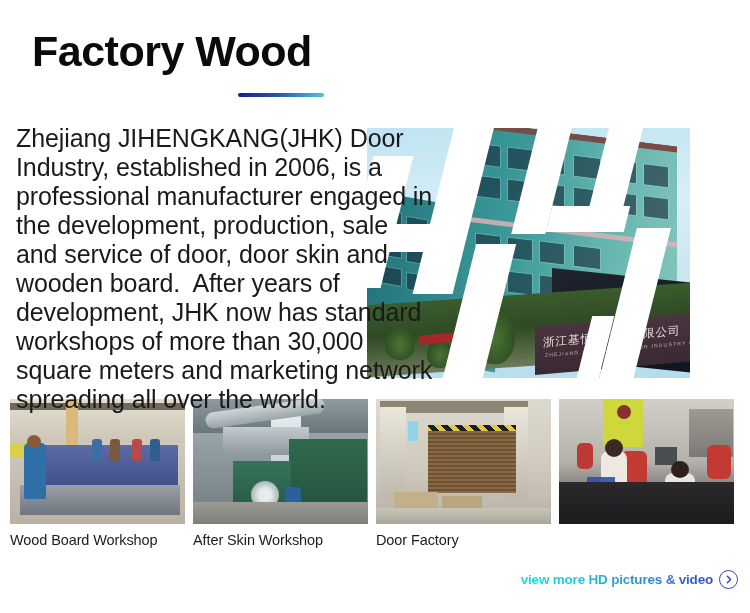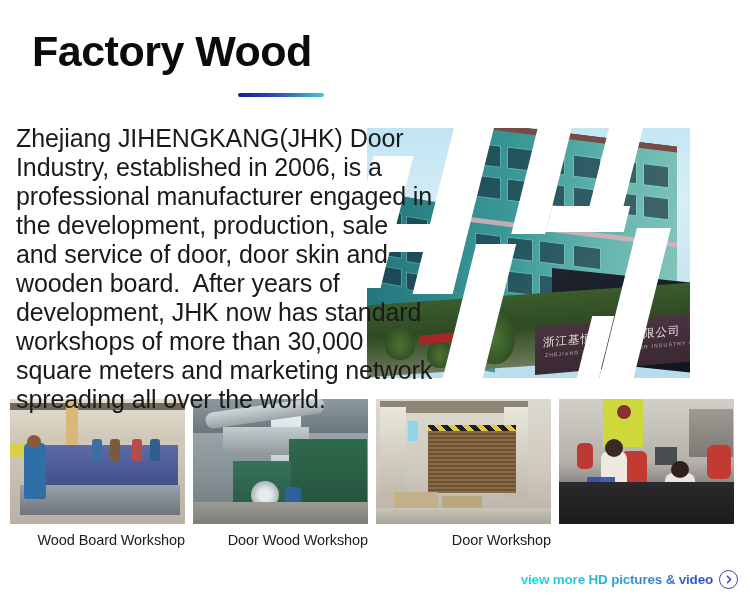"Wood Board Workshop" .thumb-cap { text-align: right -> left }
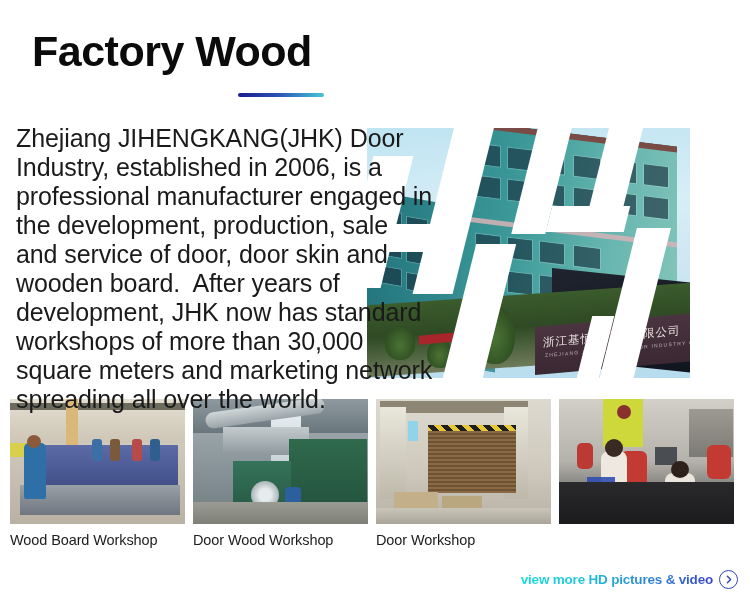"Door Wood Workshop" div.thumb-cap { text: Door Wood -> After Skin }
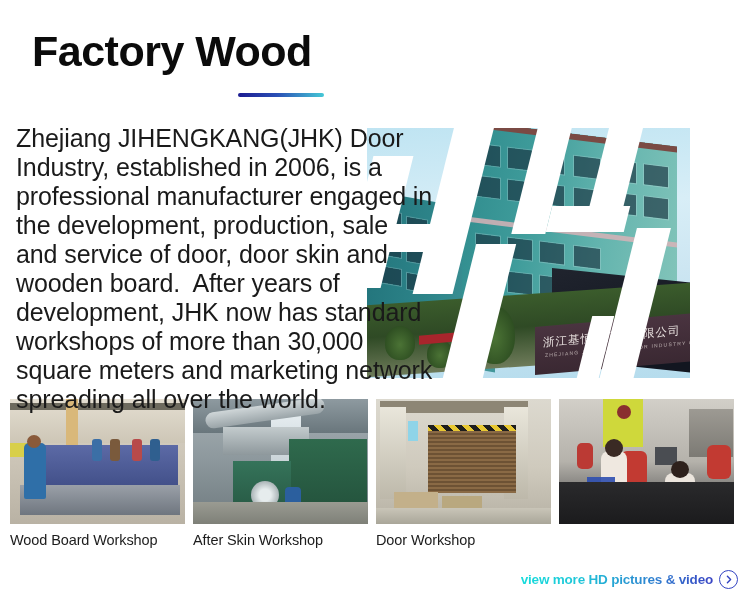"Door Workshop" div.thumb-cap { text: Workshop -> Factory }
